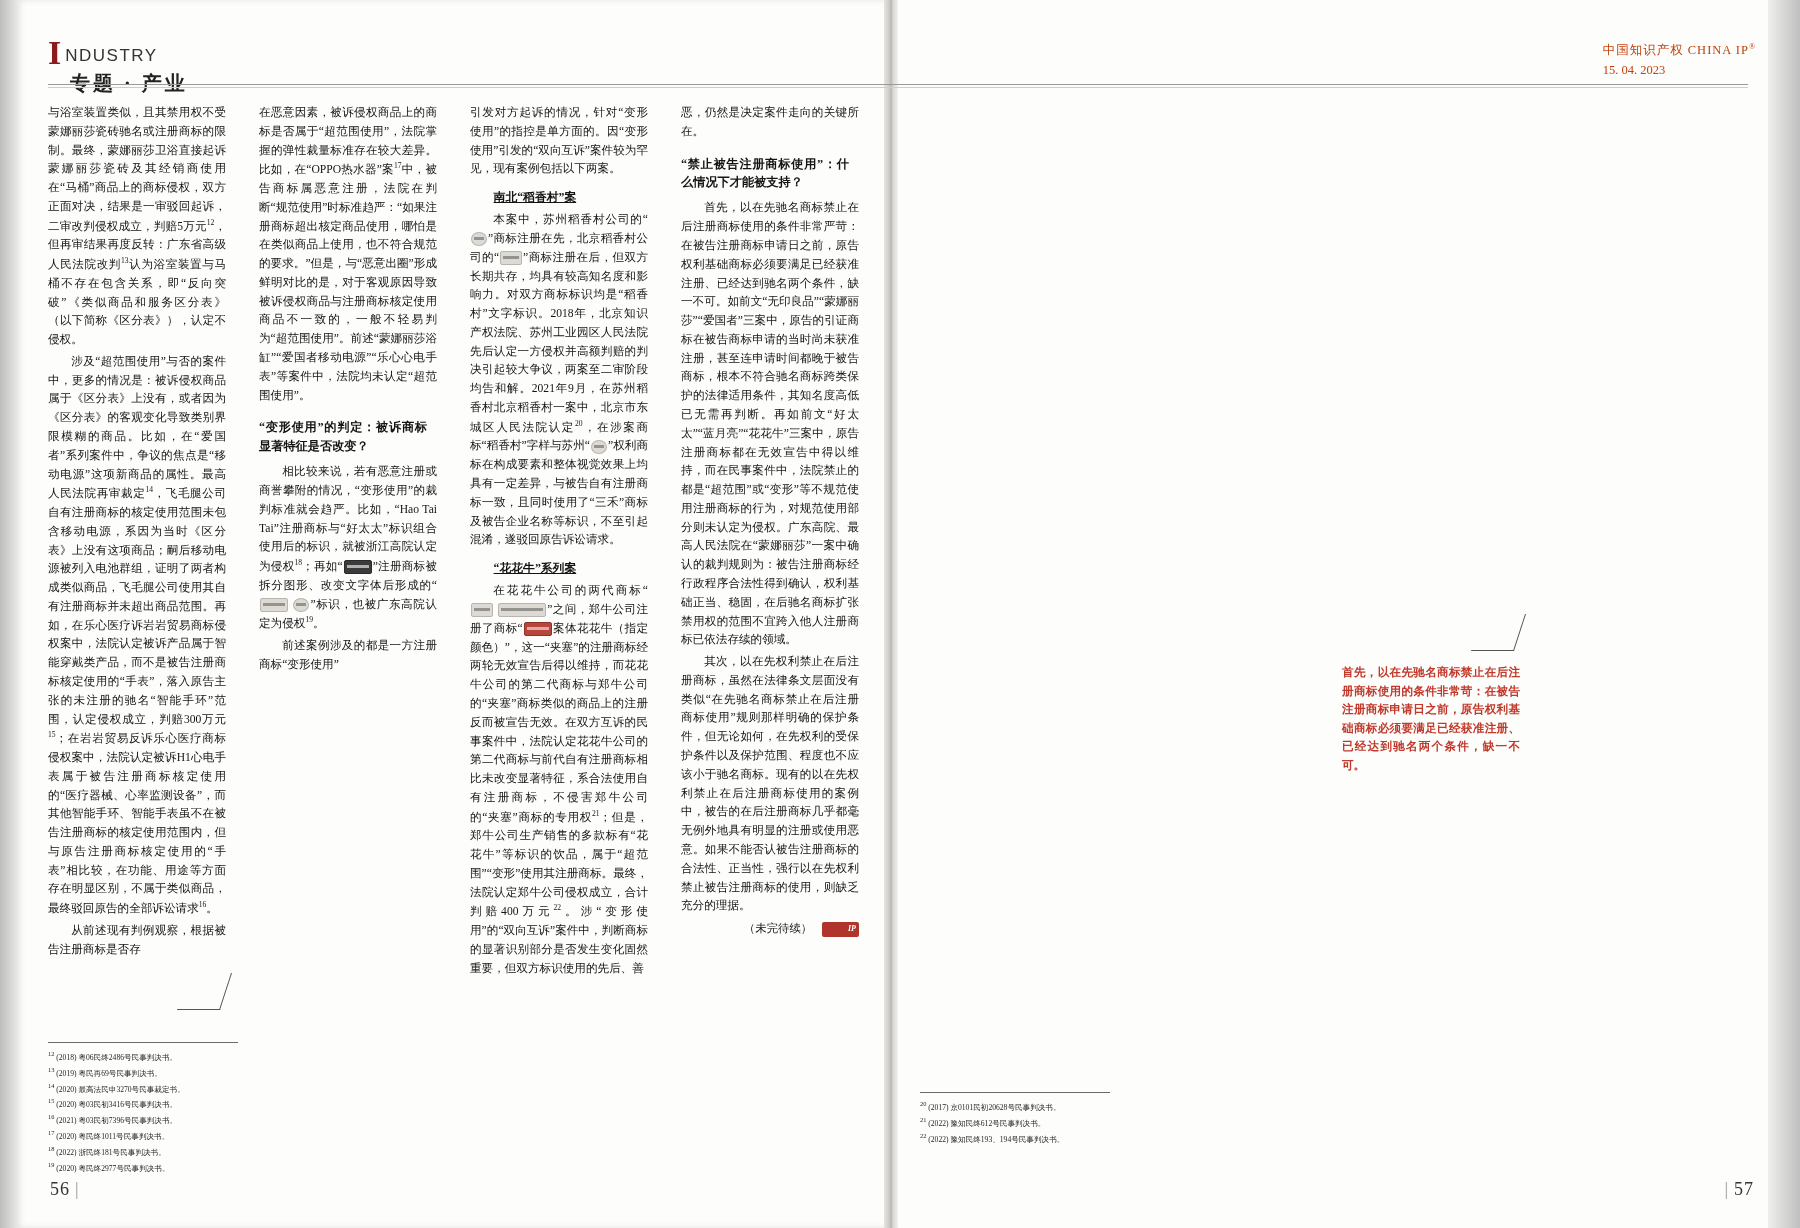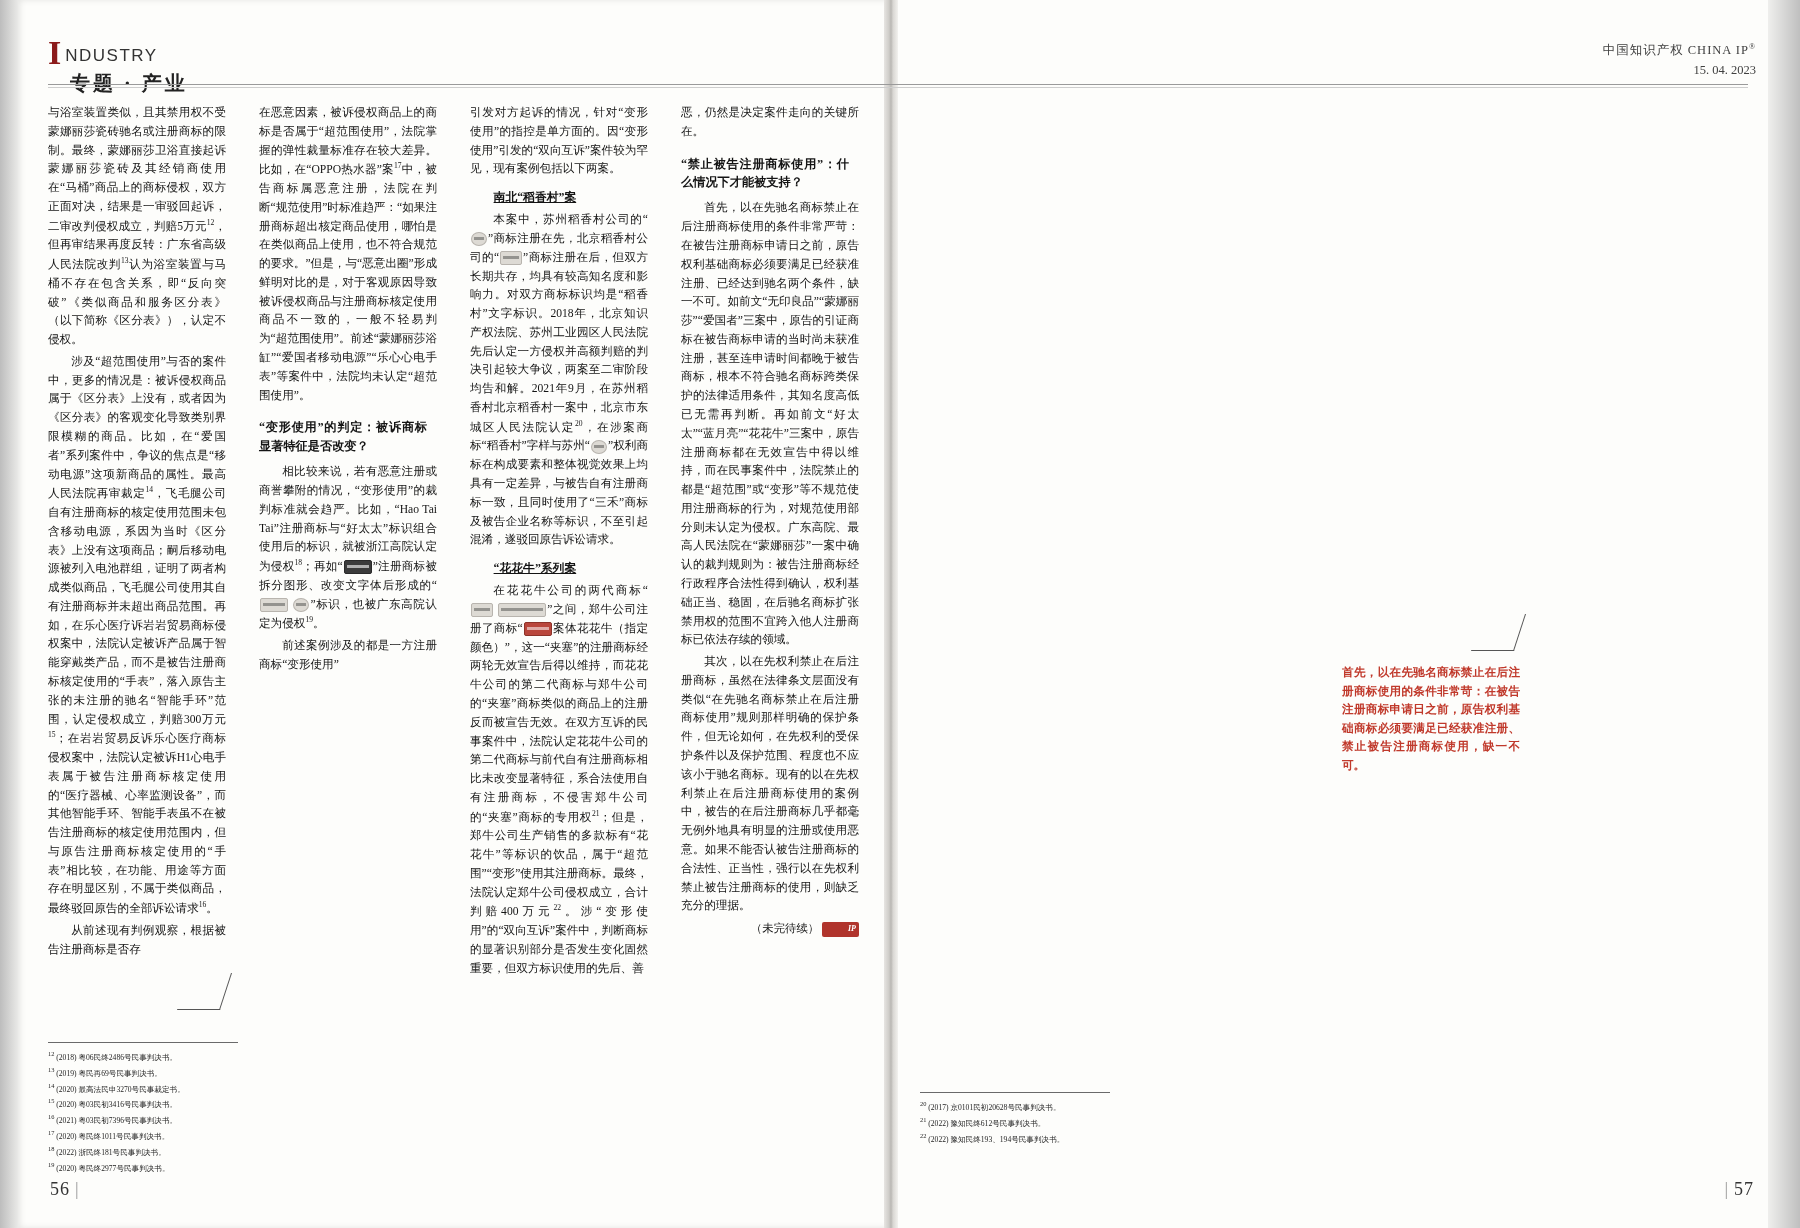"中国知识产权 CHINA IP®" .journal { color: #404040 -> #c2410c; text-align: right -> left }
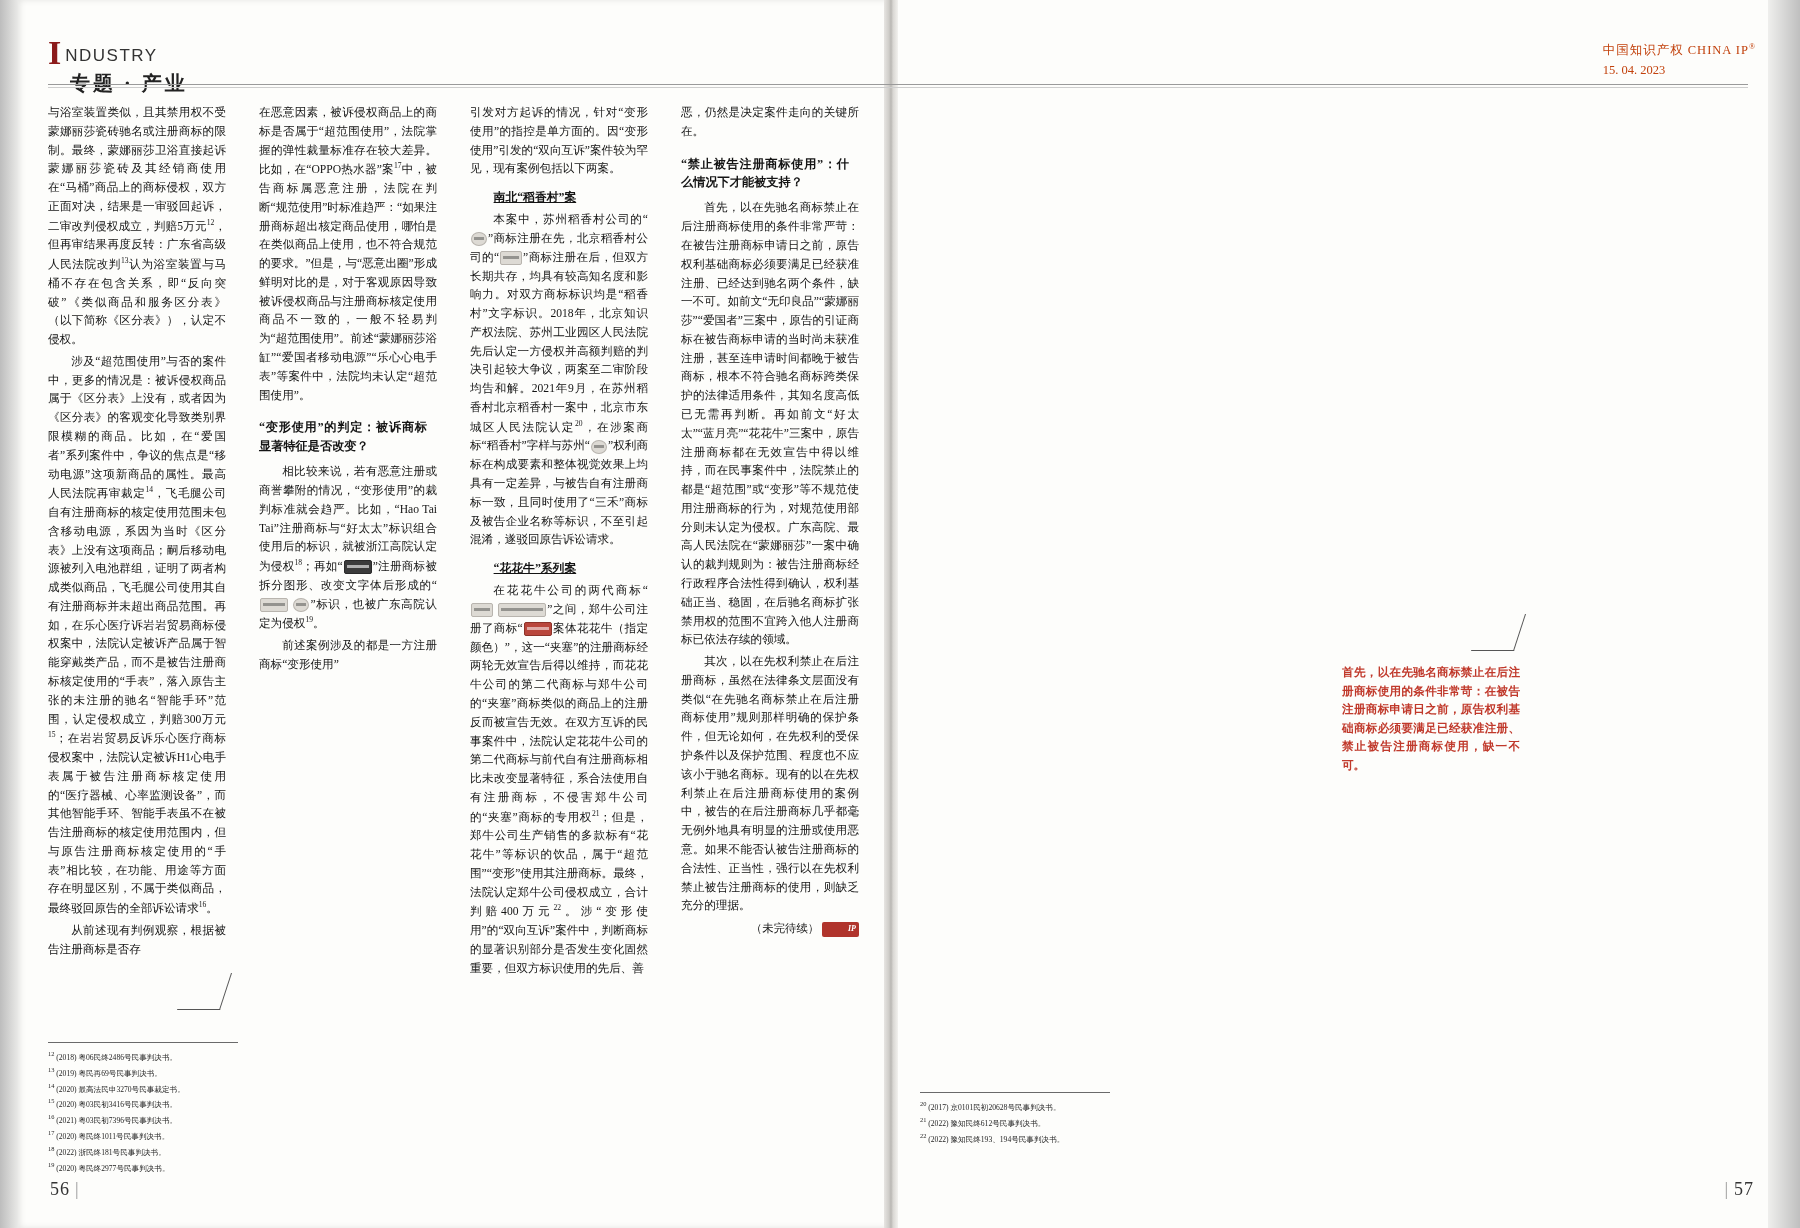"首先，以在先驰名商标禁止在后注册商标使用的条件非常苛：在被告注册商标申请日之前，" div.pull { text: 禁止被告注册商标使用 -> 已经达到驰名两个条件 }
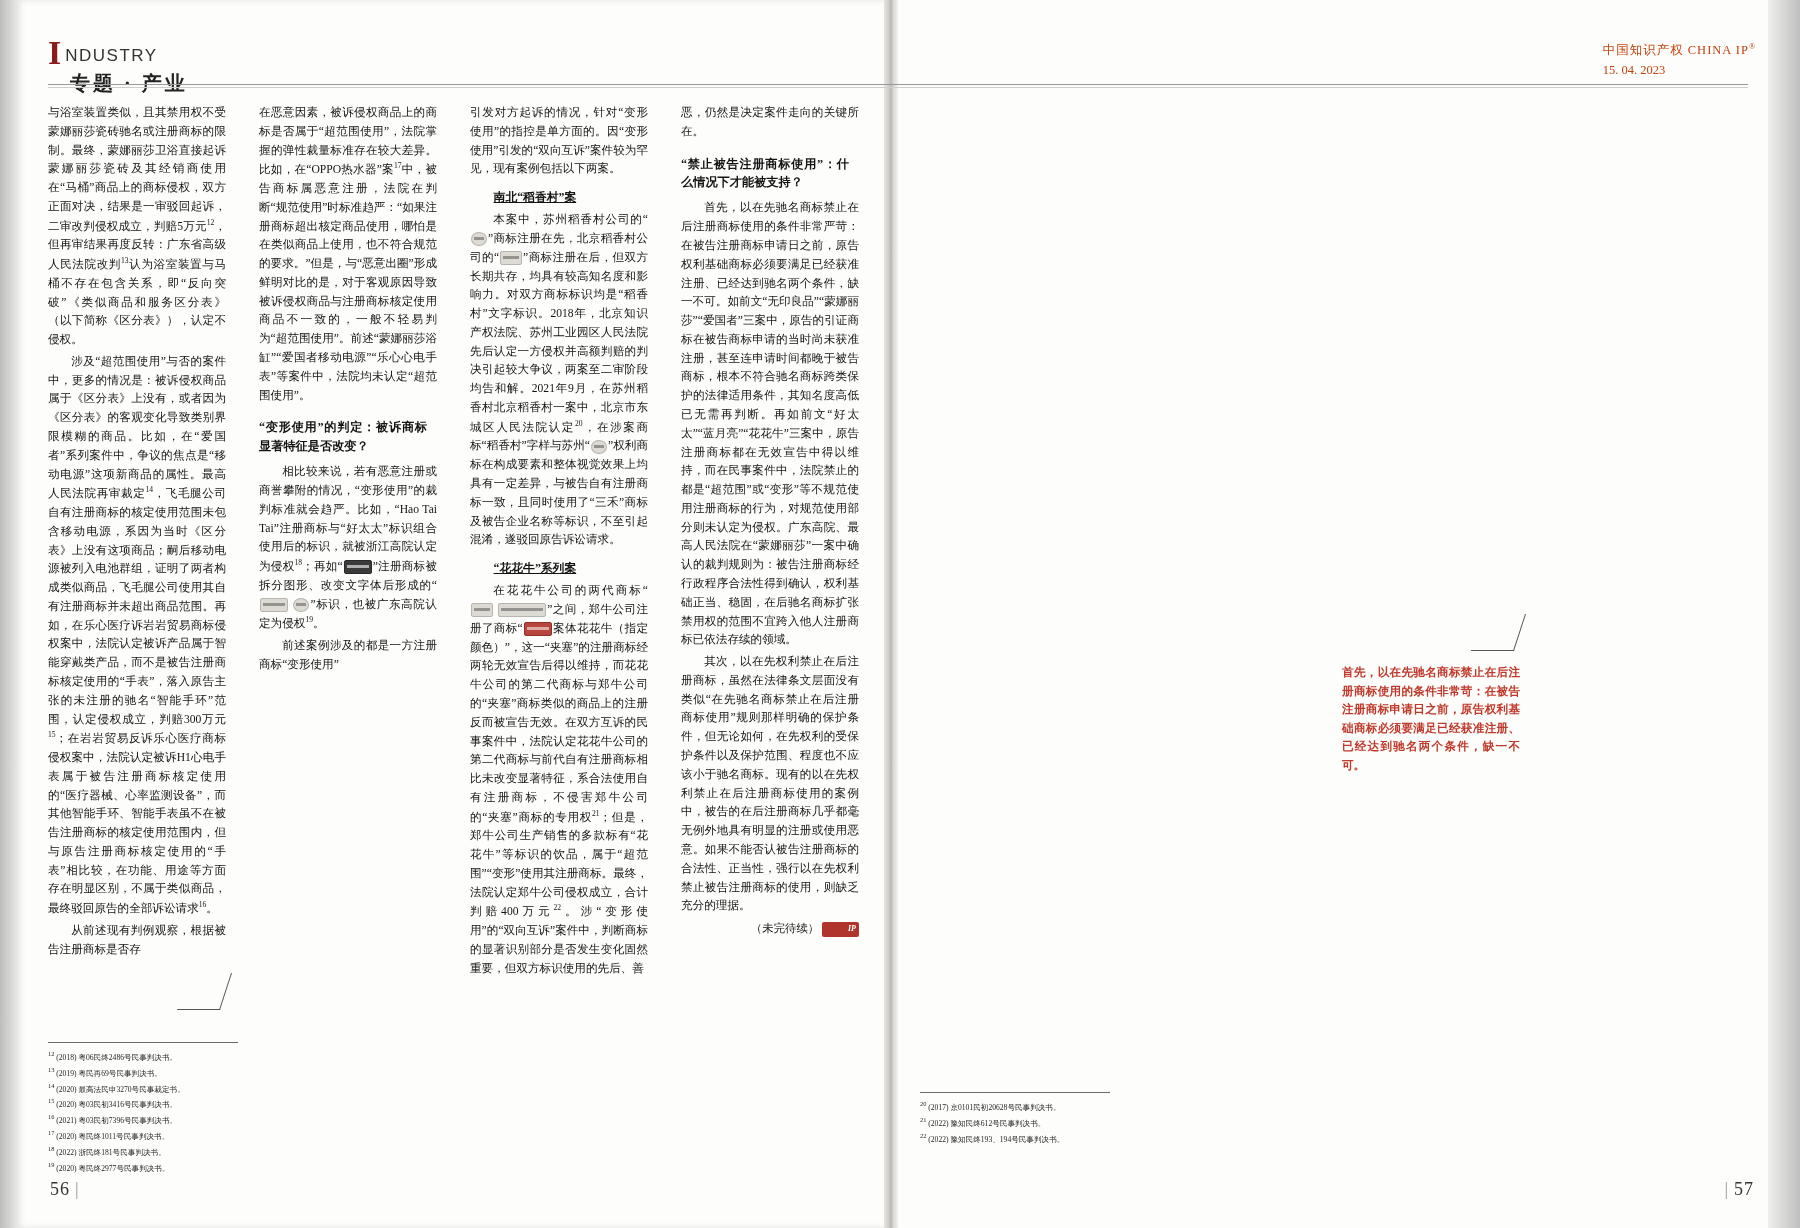"IP" .endmark { margin-left: 3px -> 10px }
